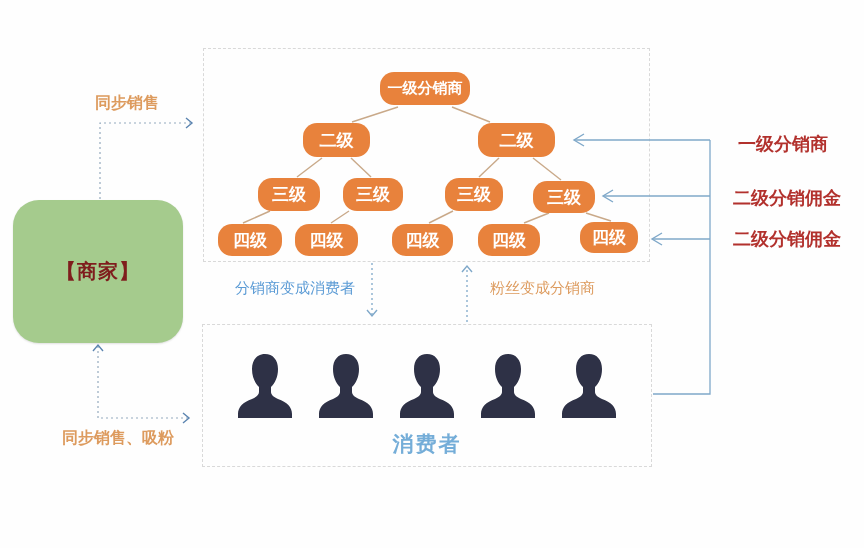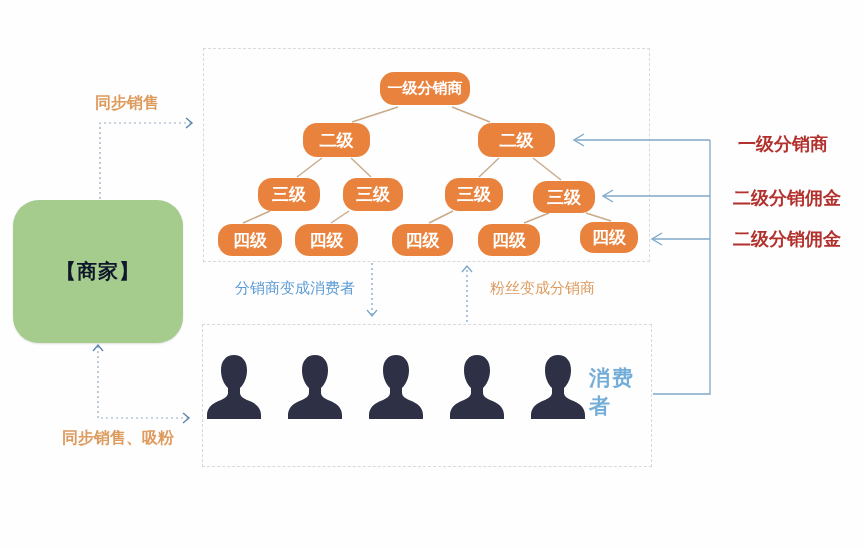"【商家】" .merchant { color: #0f172a -> #7f1d1d }
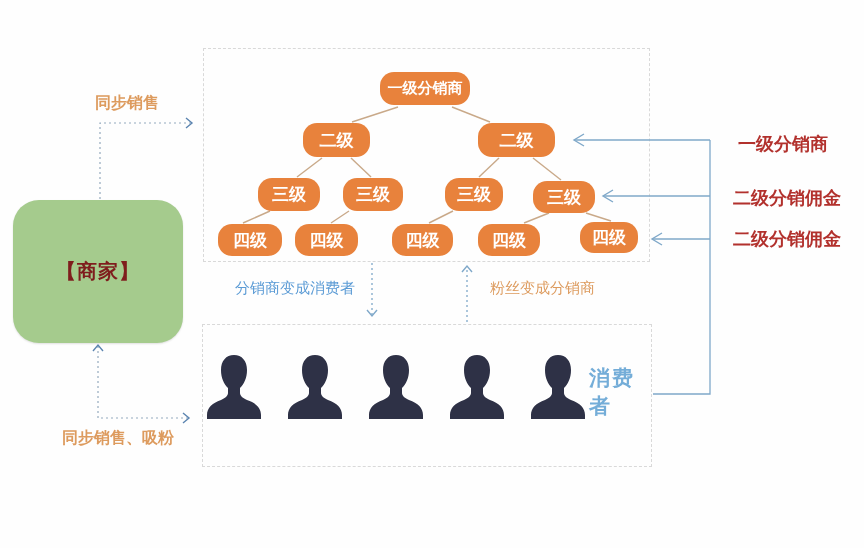"消费者" .consumer-box { flex-direction: none -> column }
